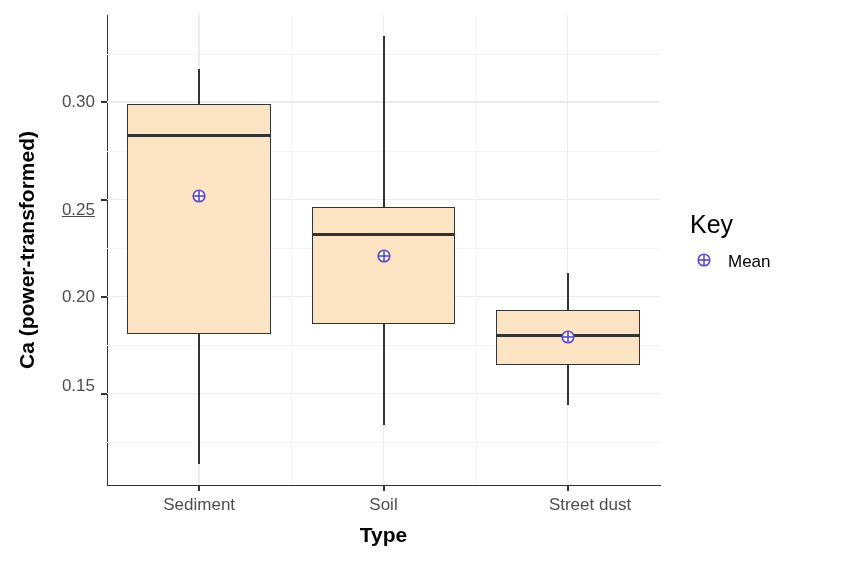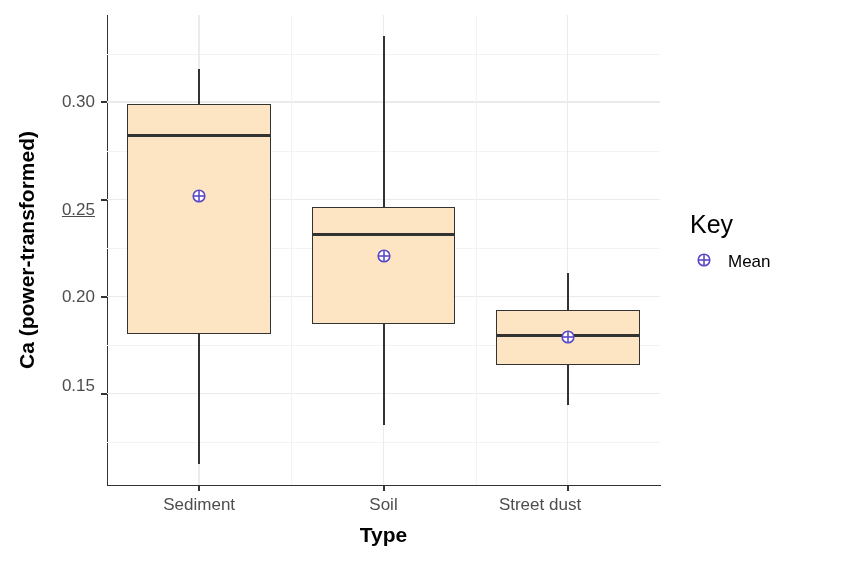"Street dust" div.tick-label-x { left: 540px -> 590px }
